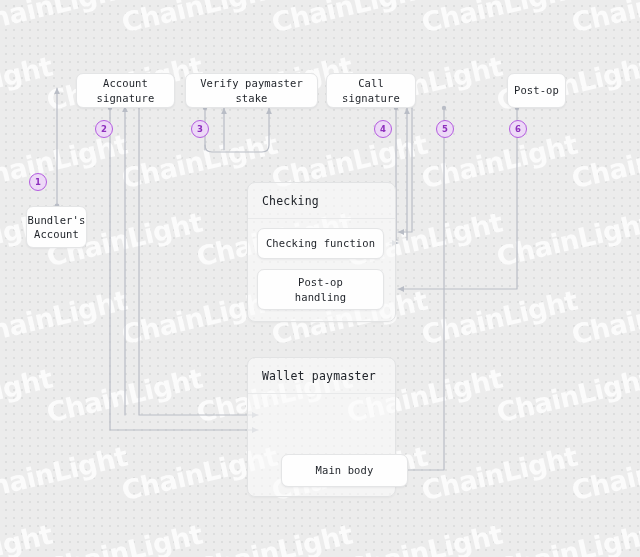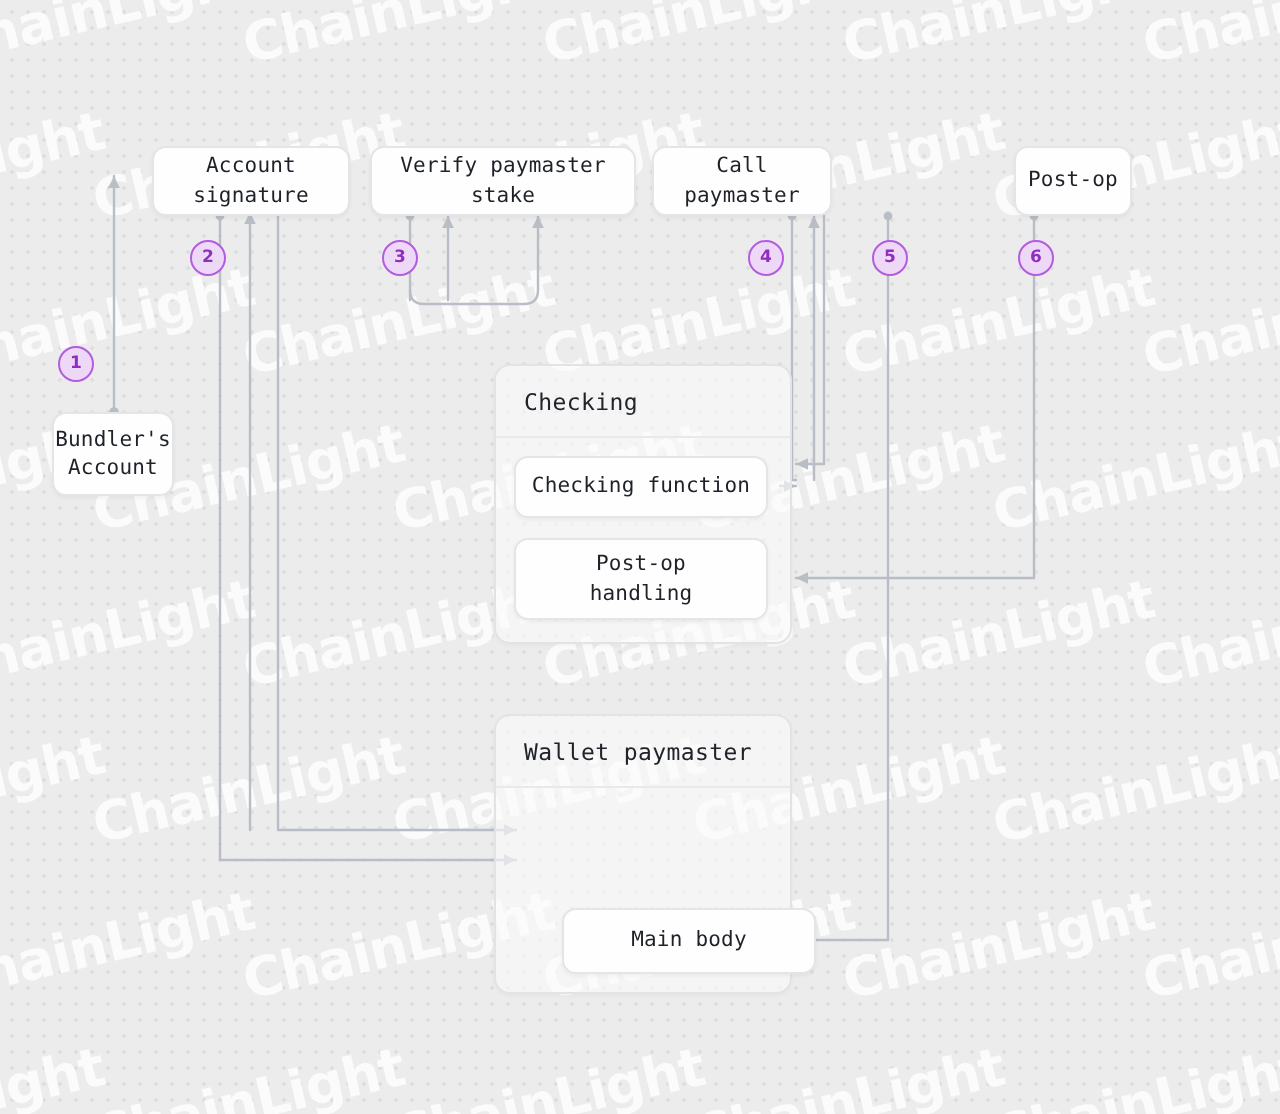"Call paymaster" span { text: paymaster -> signature }
